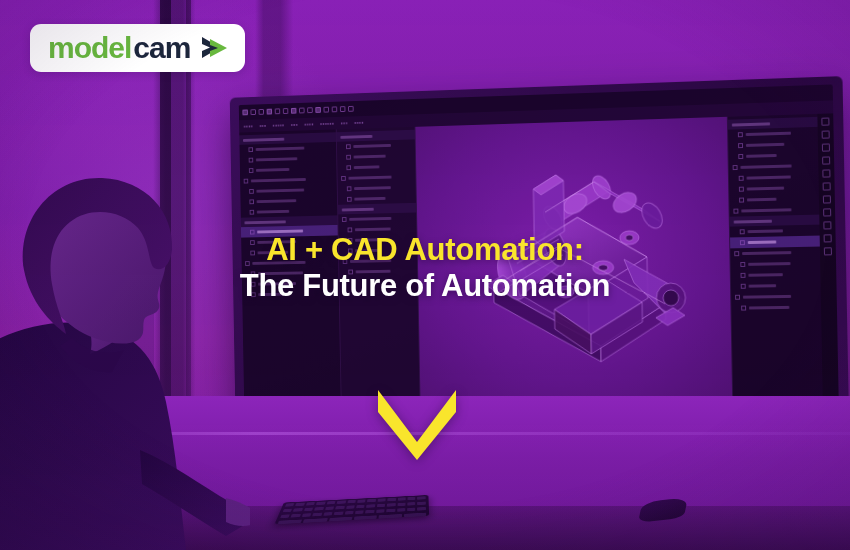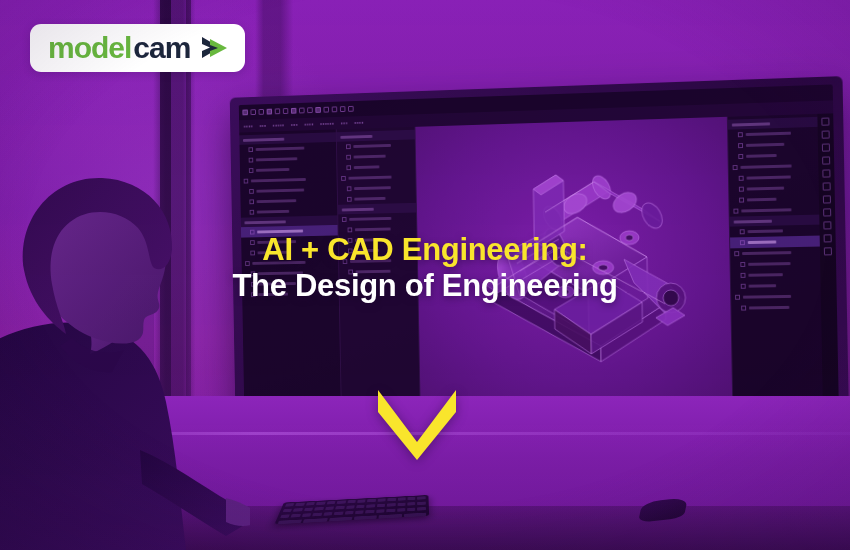"AI + CAD Engineering:" div.hl-line1 { text: Engineering -> Automation }
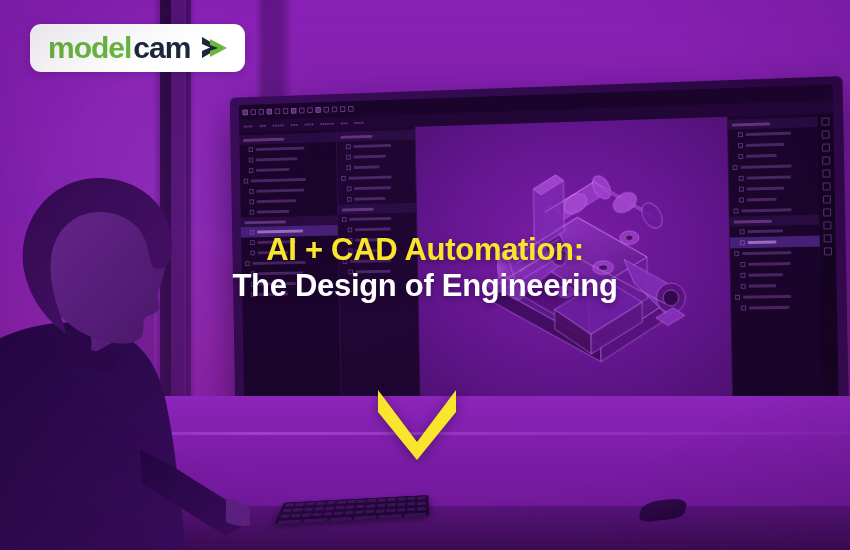"The Design of Engineering" div.hl-line2 { text: Design of Engineering -> Future of Automation }
